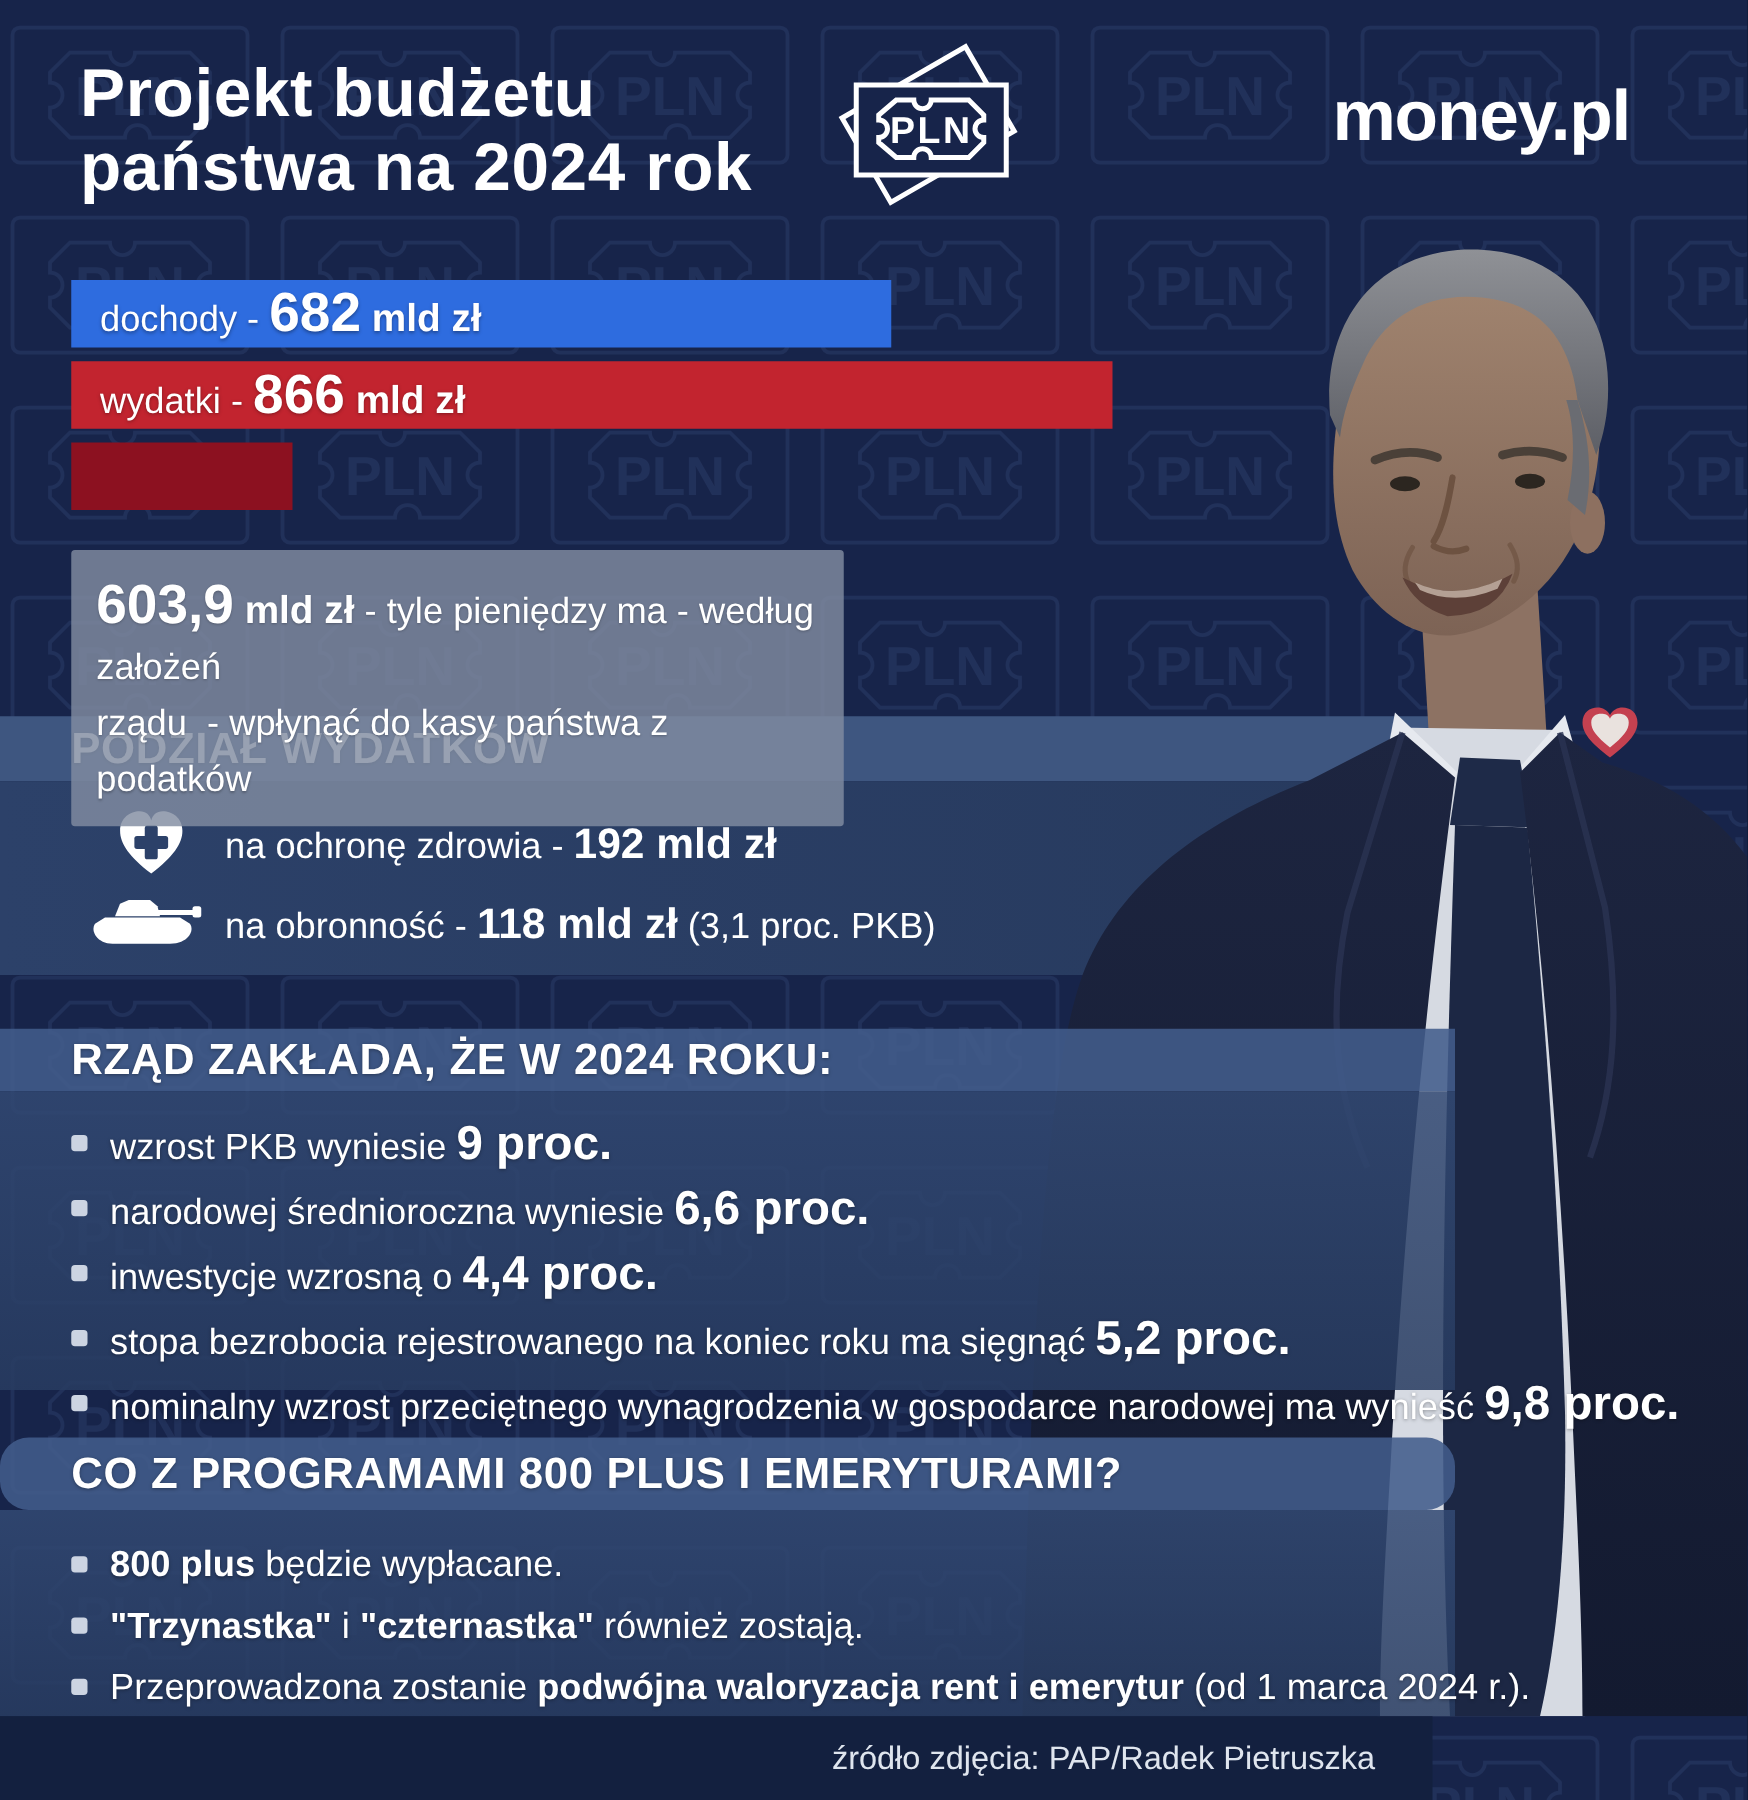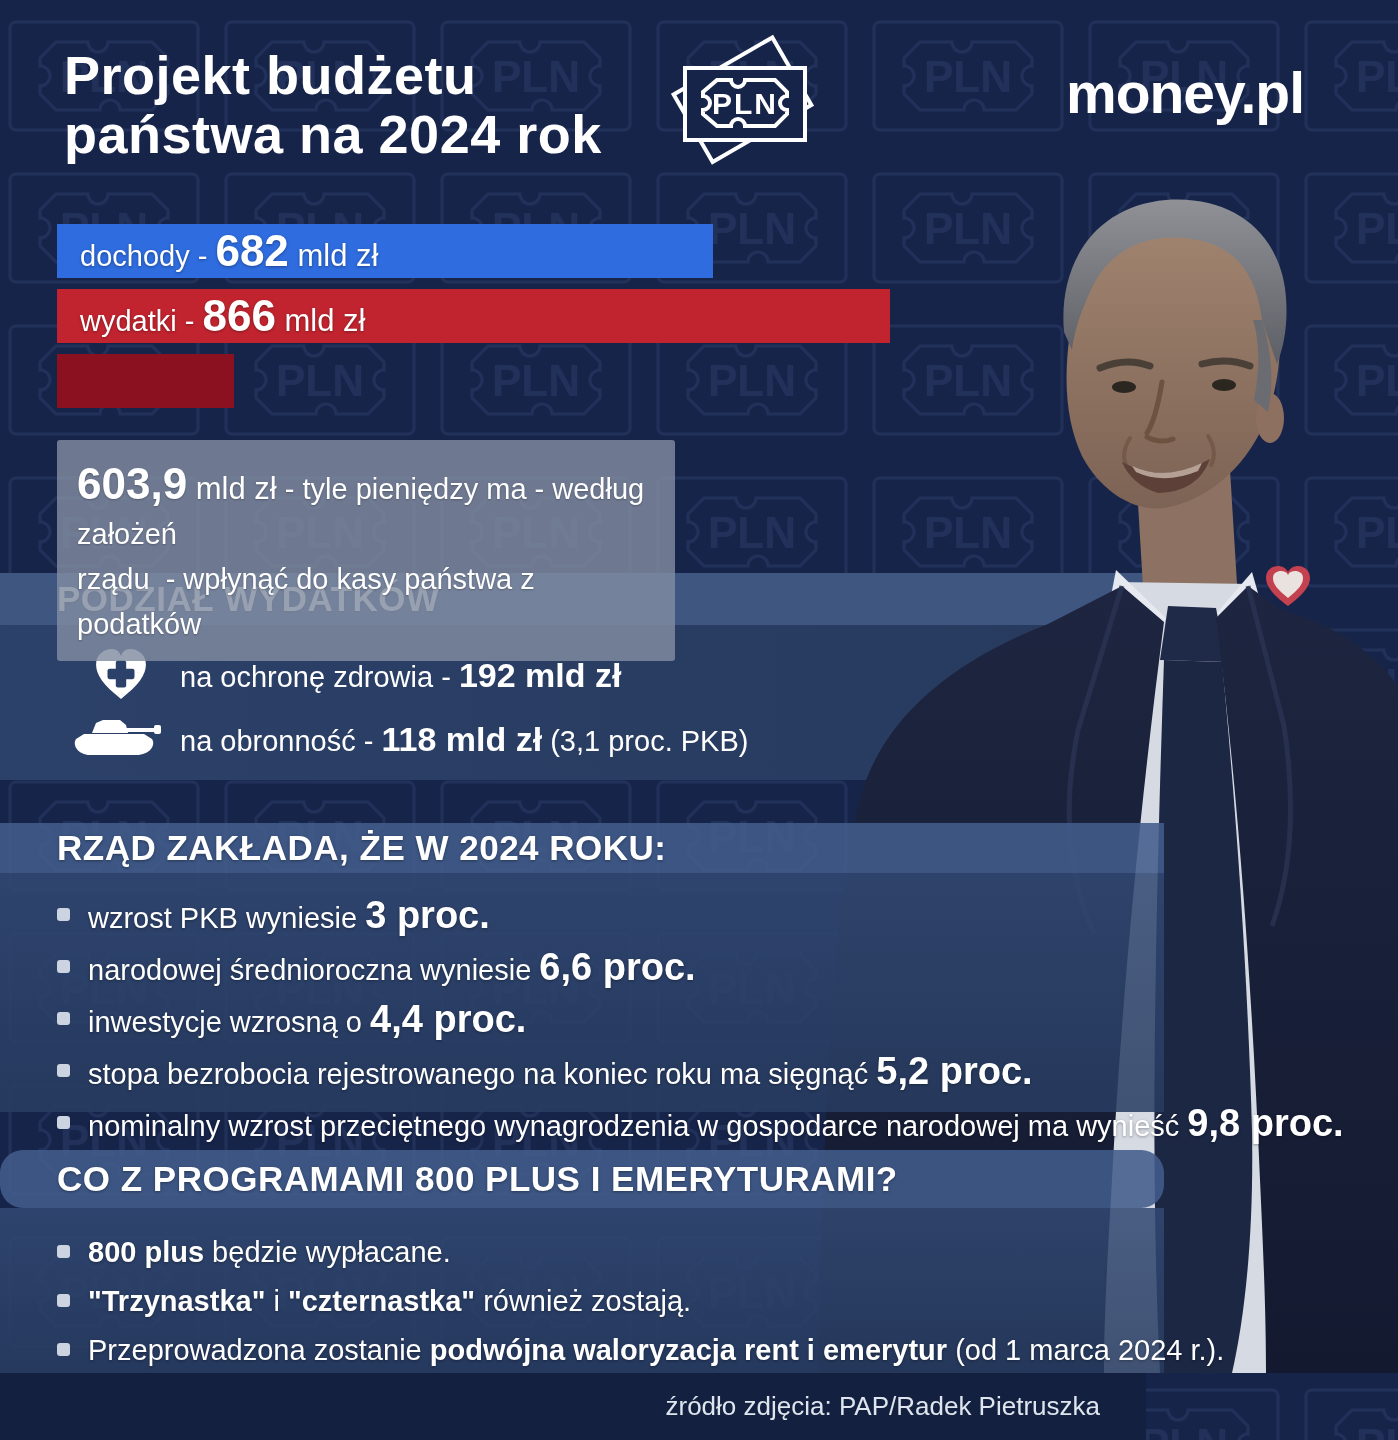"mld zł" .seg.big { font-weight: 400 -> 700 }
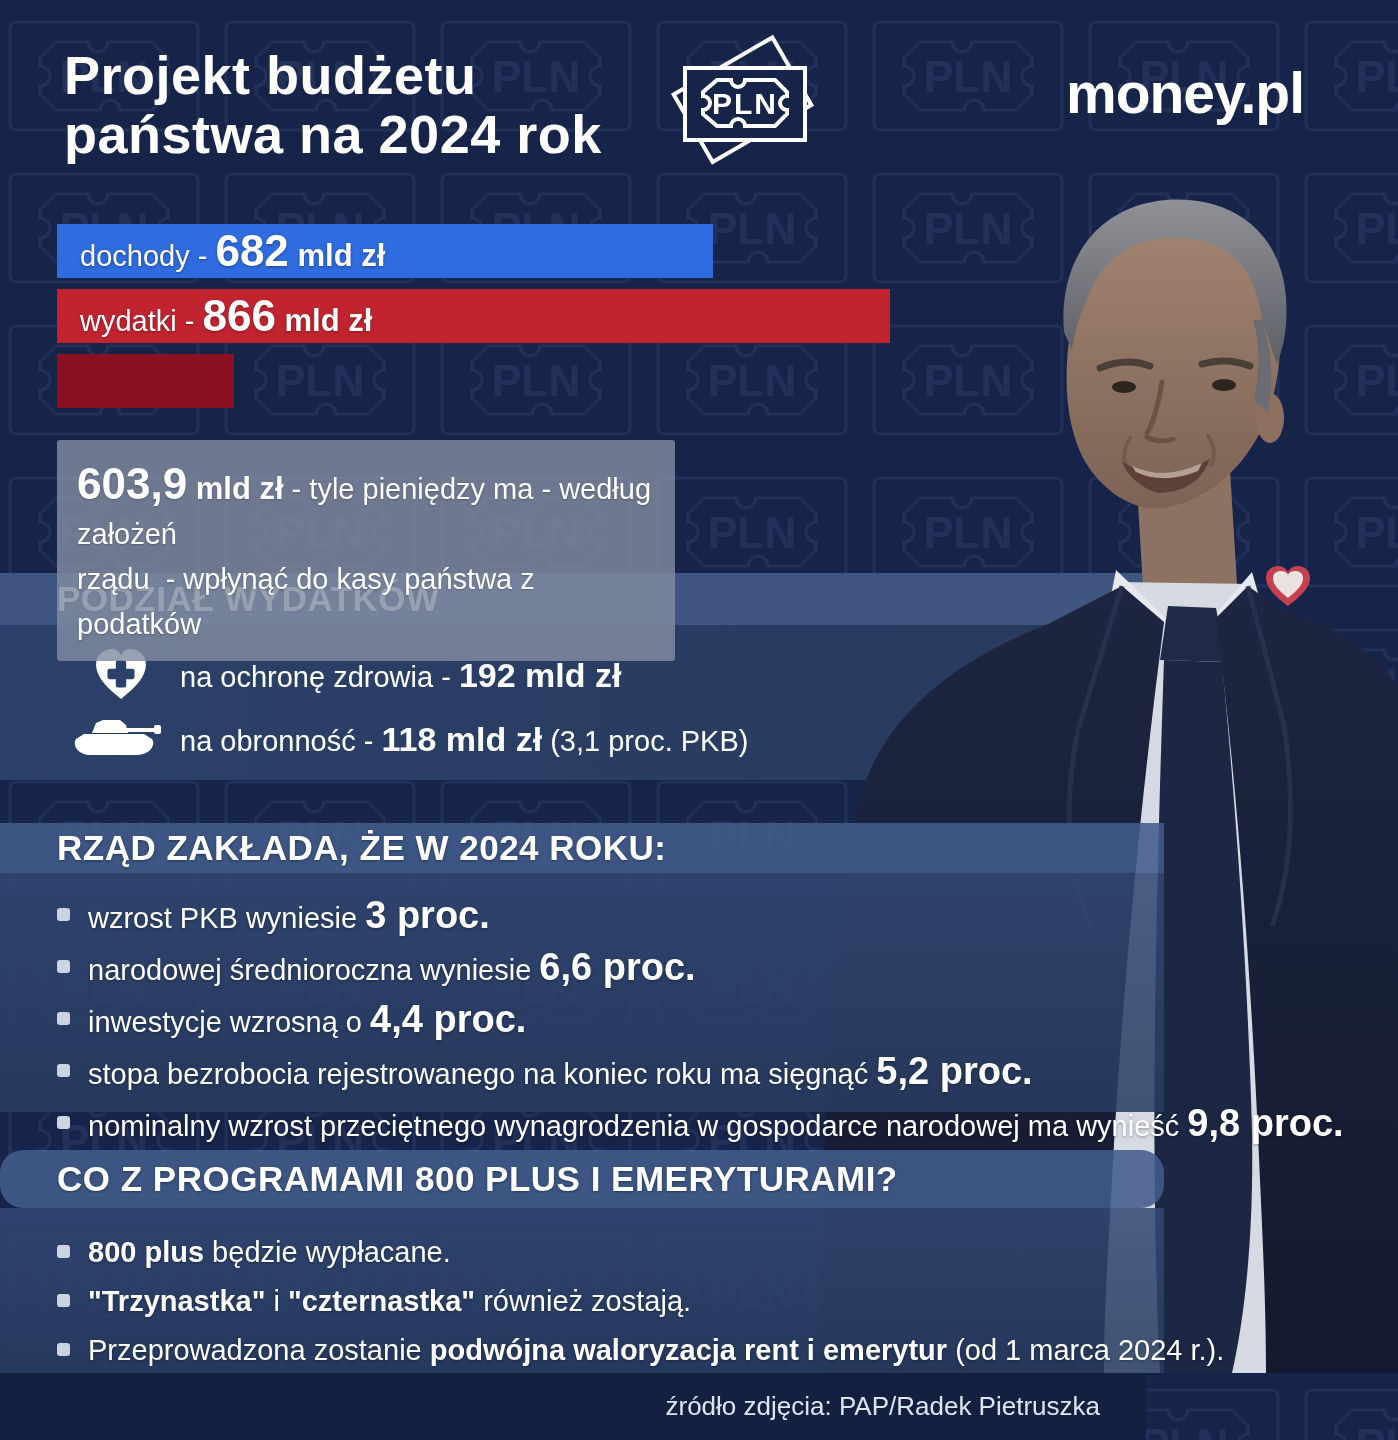"3 proc." span.seg { text: 3 -> 9 }
